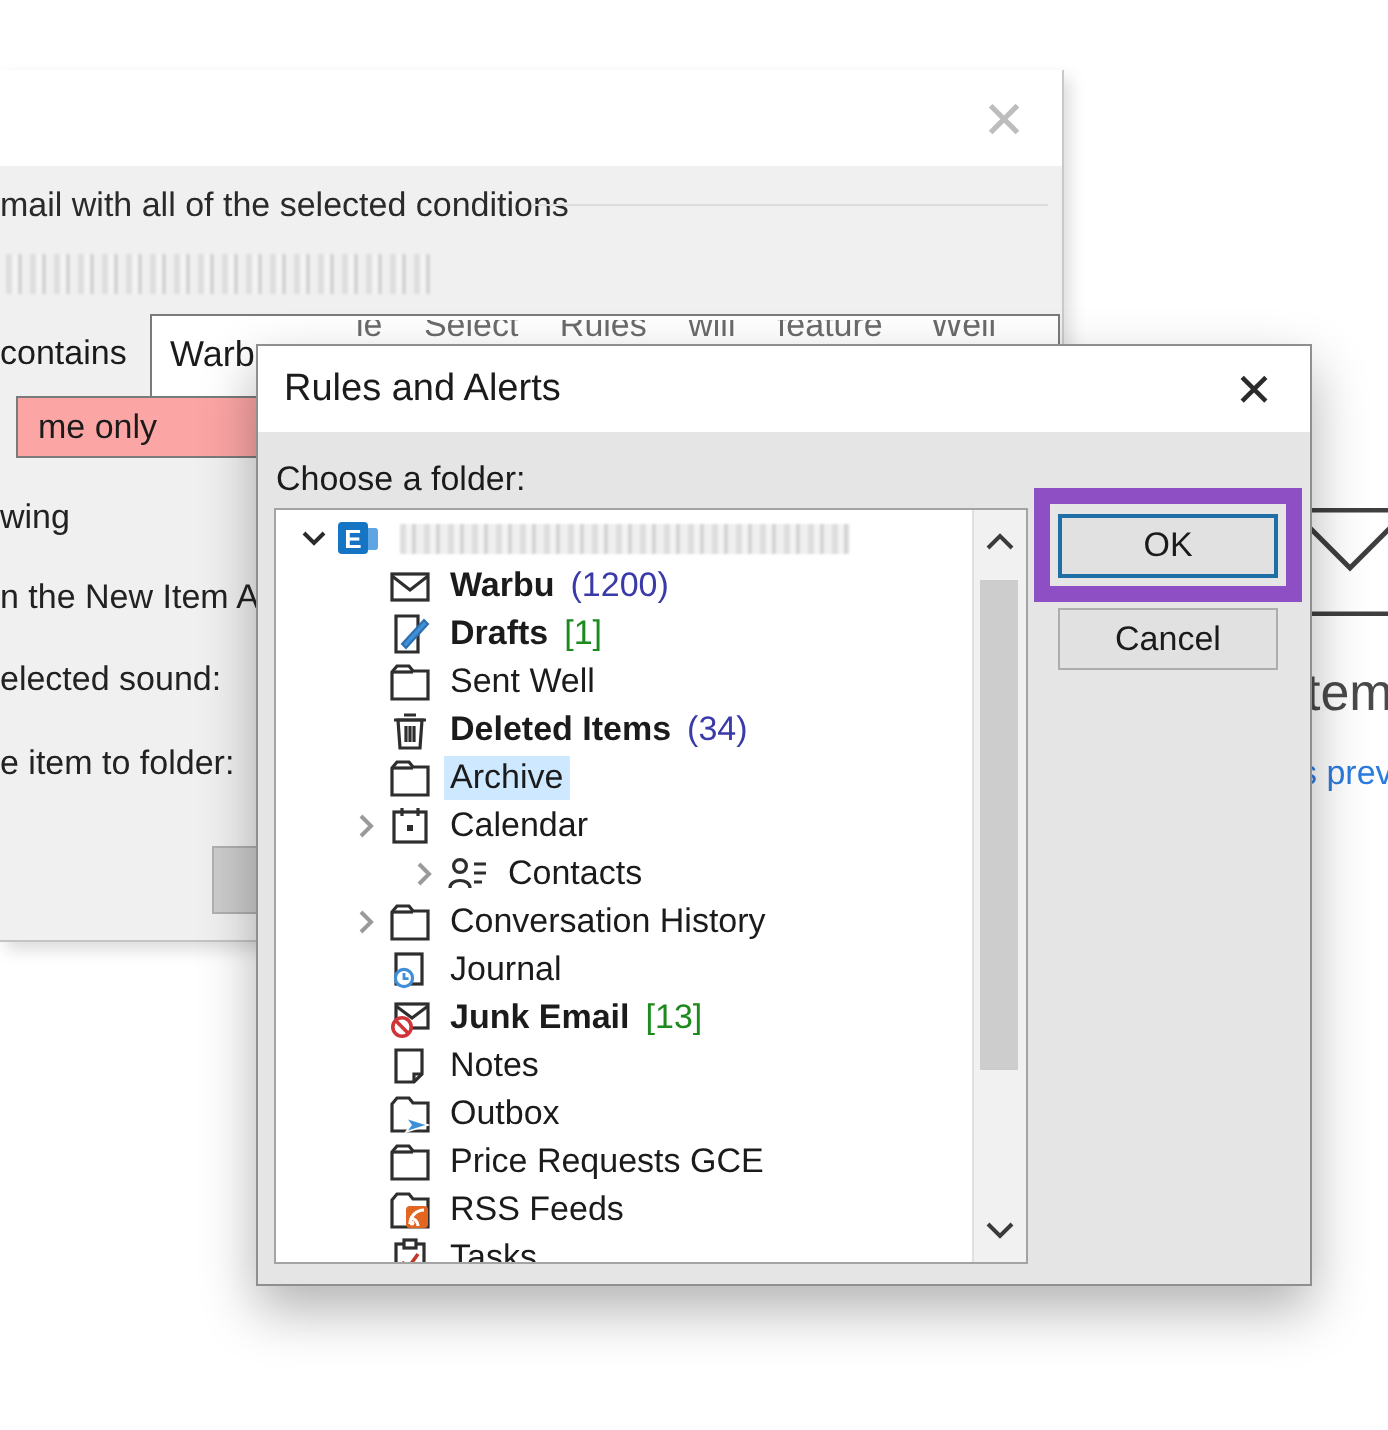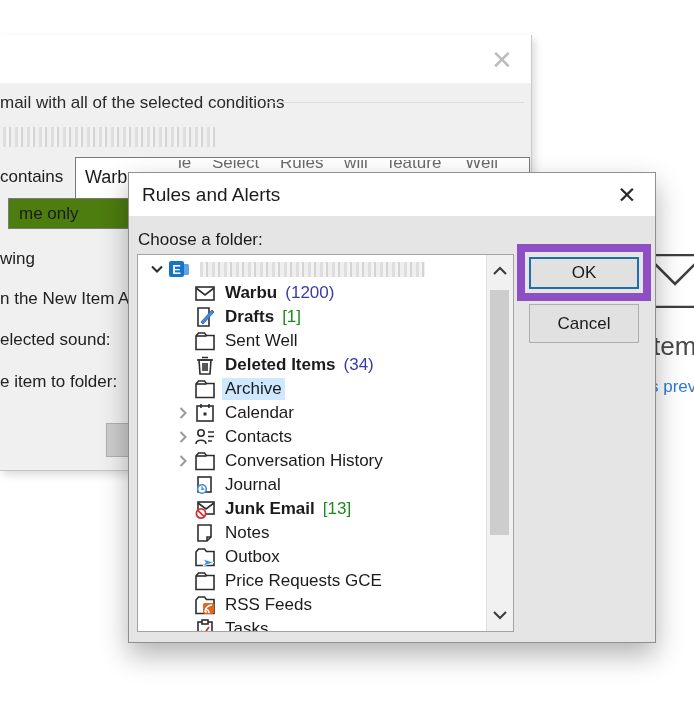"me only" .bg-select { background: #4d7c0f -> #fca5a5 }
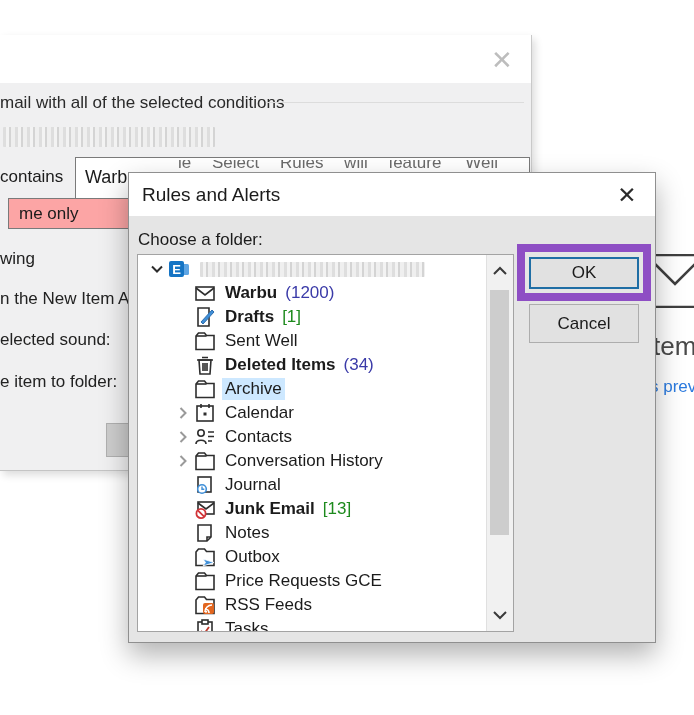"Cancel" .btn-cancel { height: 39px -> 31px }
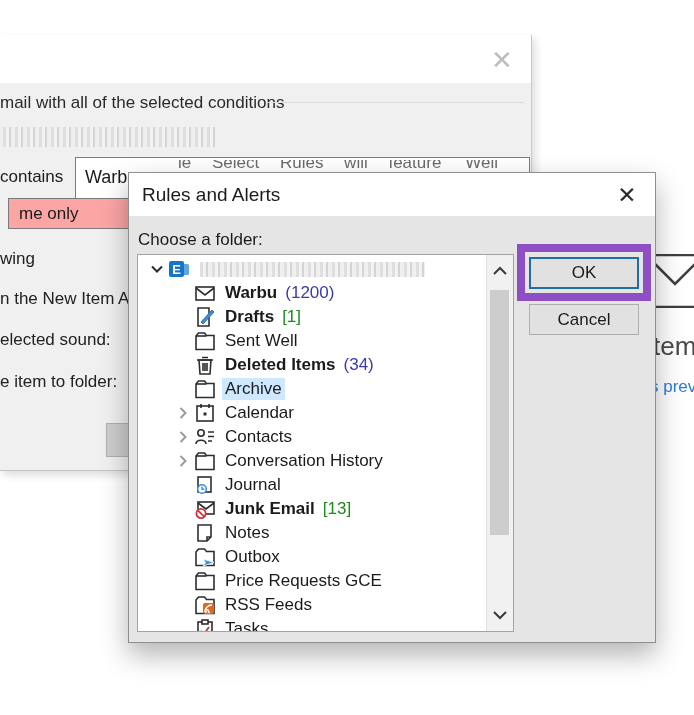"Contacts" div.trow { margin-left: none -> 29px }
